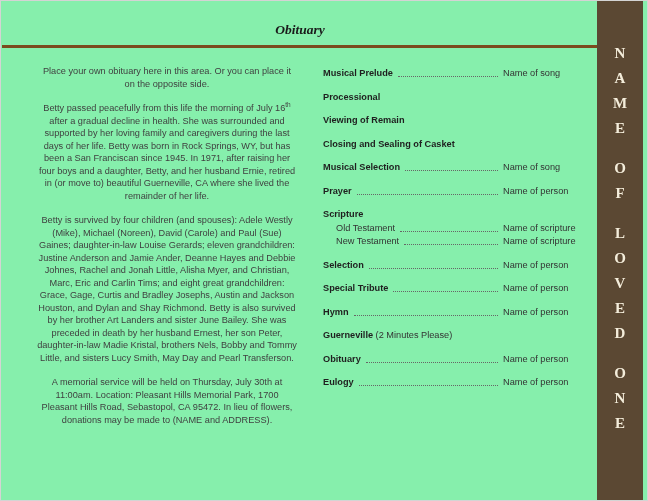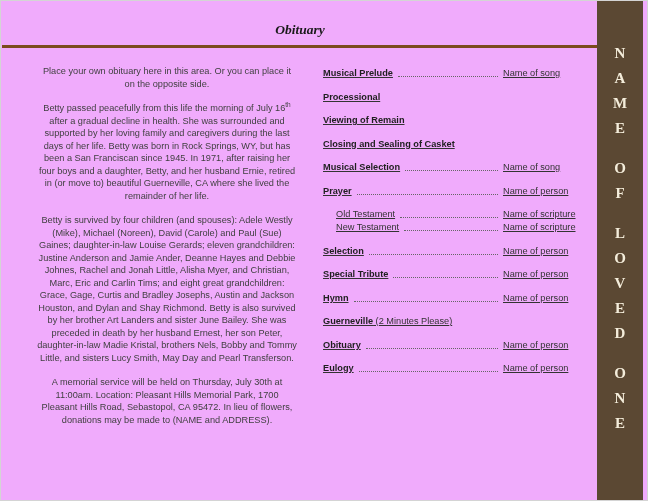"Obituary" .page { background: #f0abfc -> #86efac }
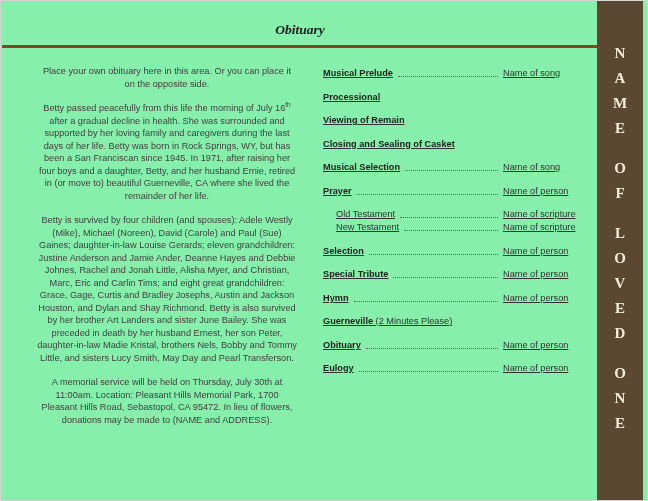"Musical Prelude" .service-col { text-decoration: underline -> none }
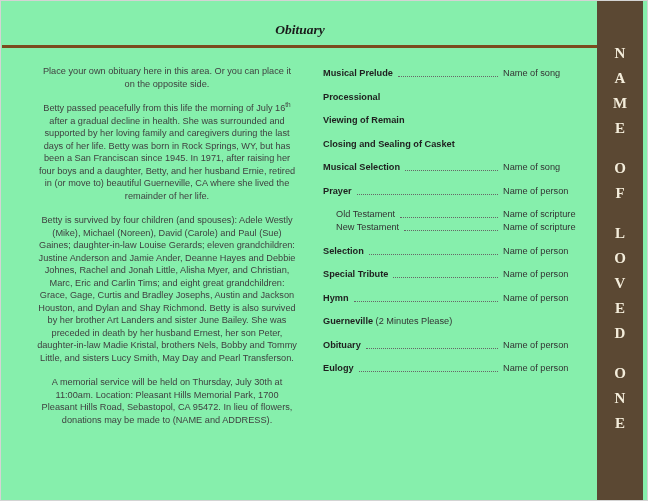"Scripture" div.os-row { html: none -> <div> <span>Scripture</span> </div> }
